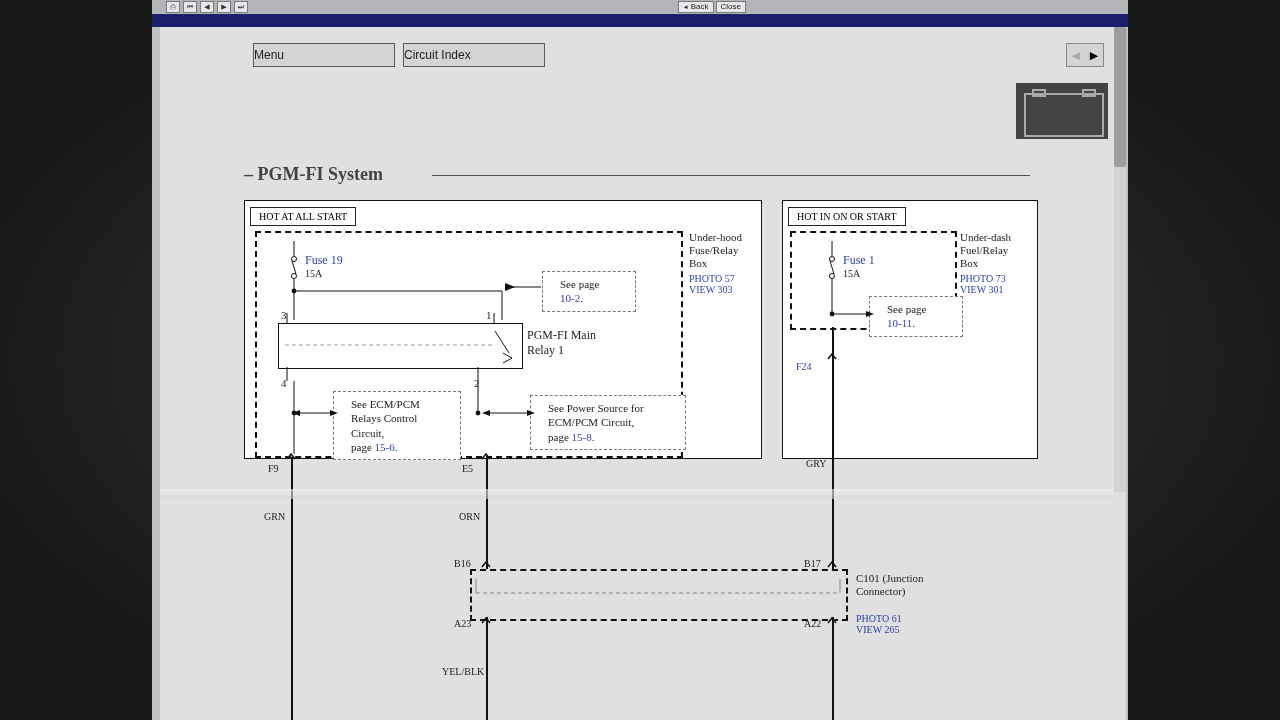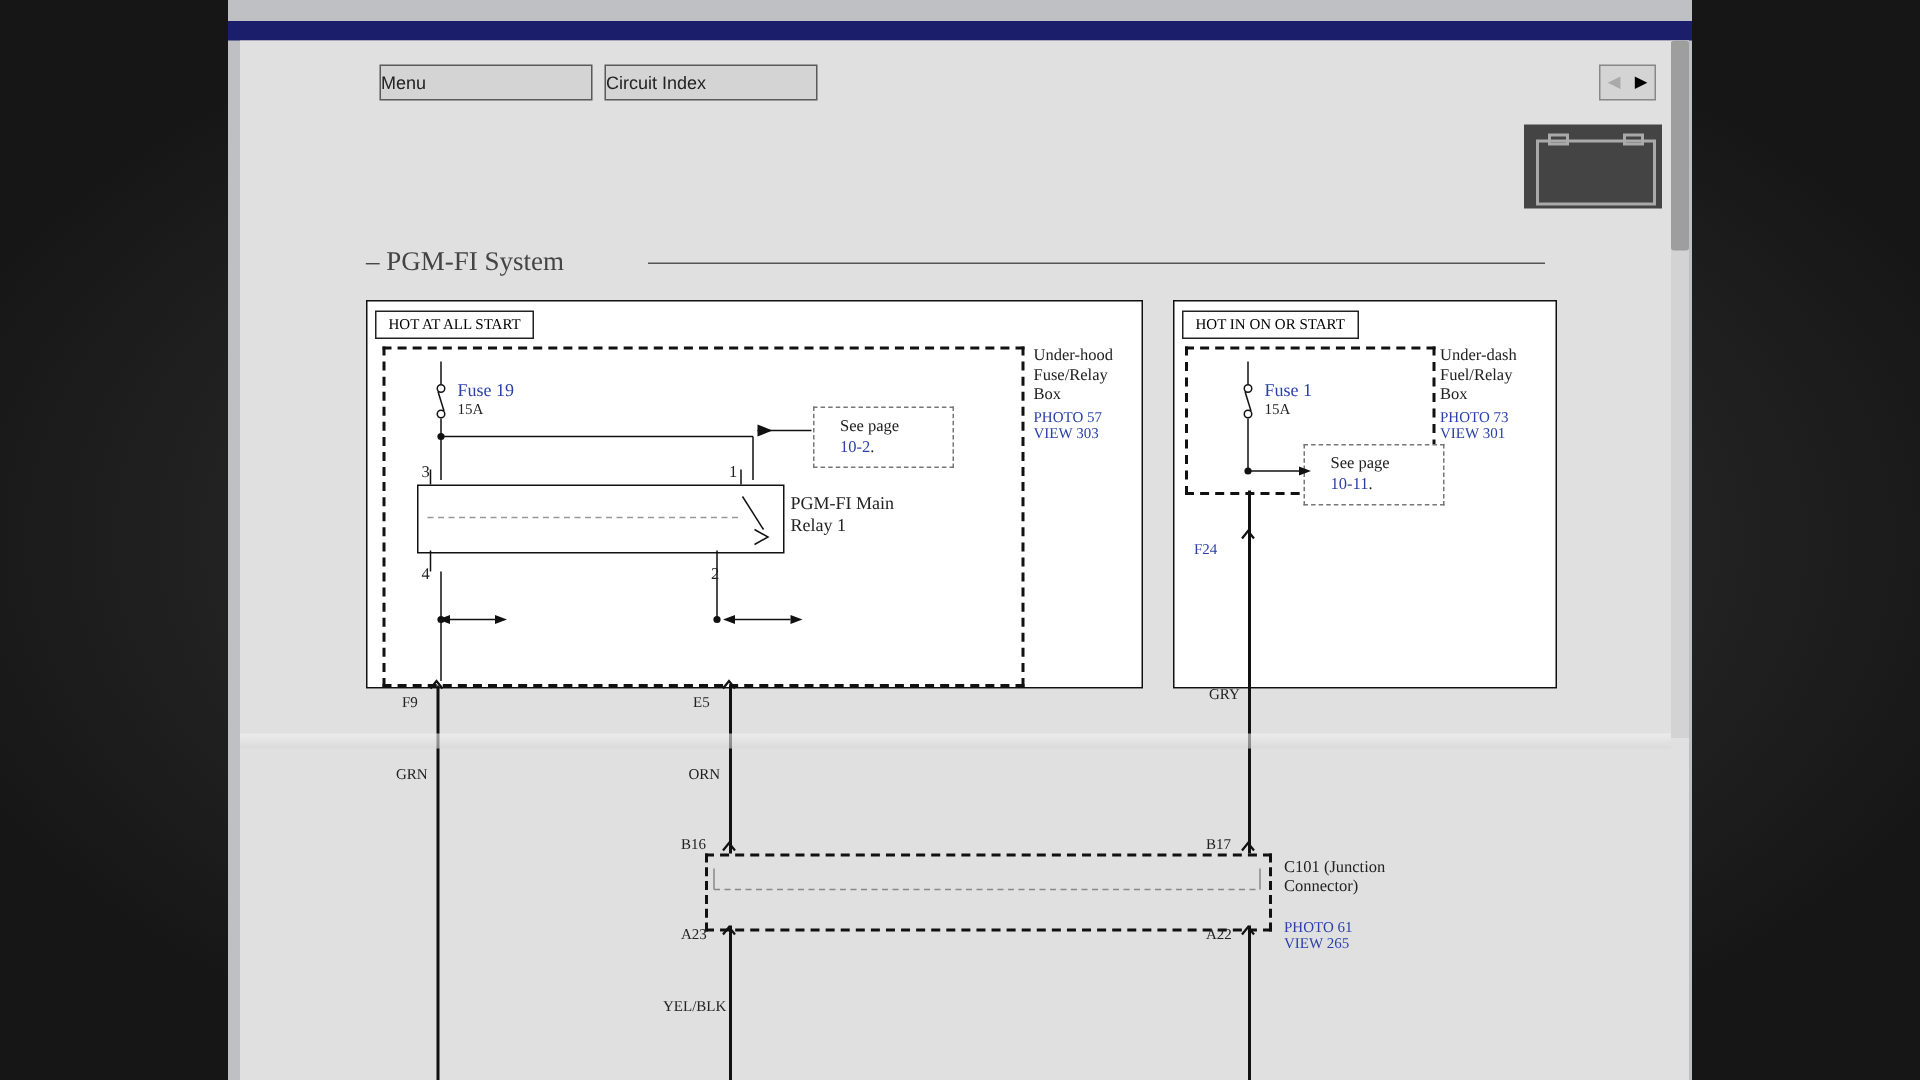"Back" div.topstrip { html: none -> <div> <div>⎙</div> <div>⏮</div> <div>◀</div> <div>▶</div> <div>⏭</div> <div></div> <div> <span>Back</span> </div> <div>Close</div> <div></div> </div> }
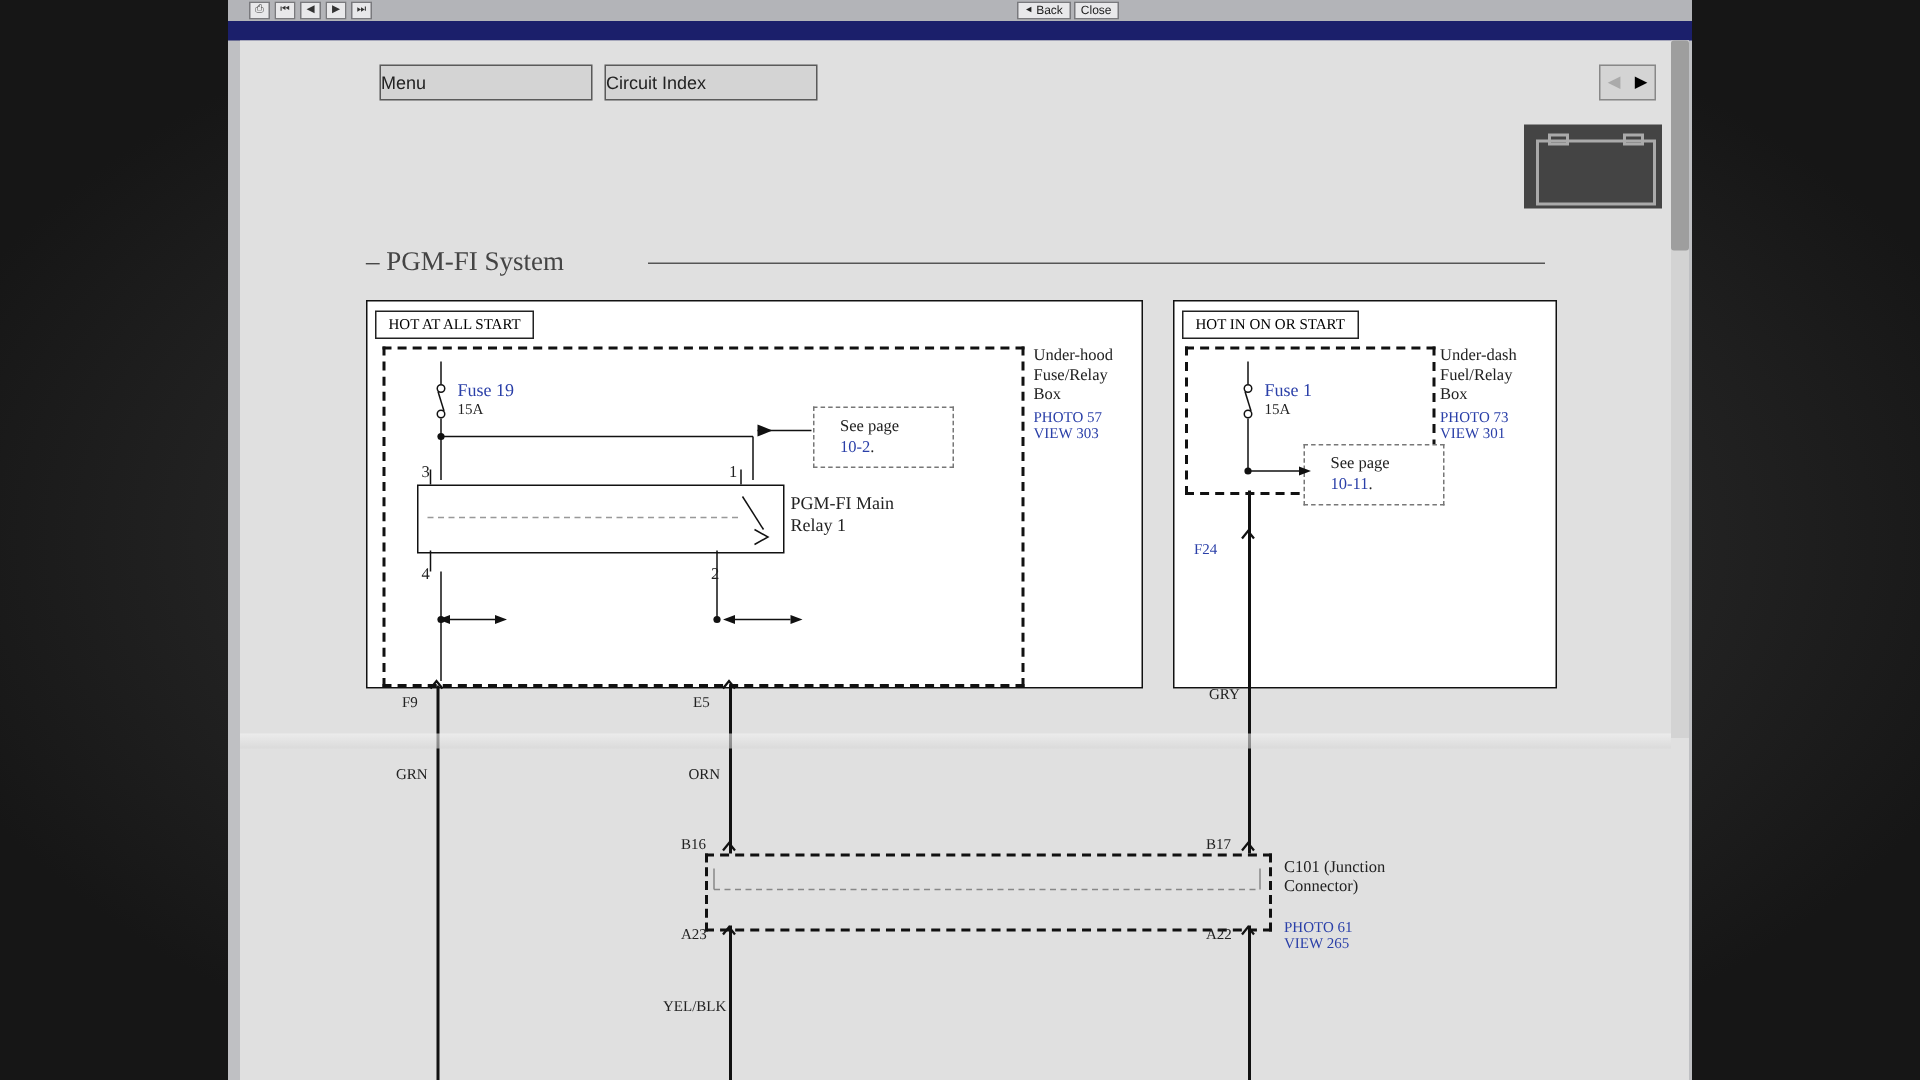"– PGM-FI System" .subtitle { font-weight: normal -> bold }
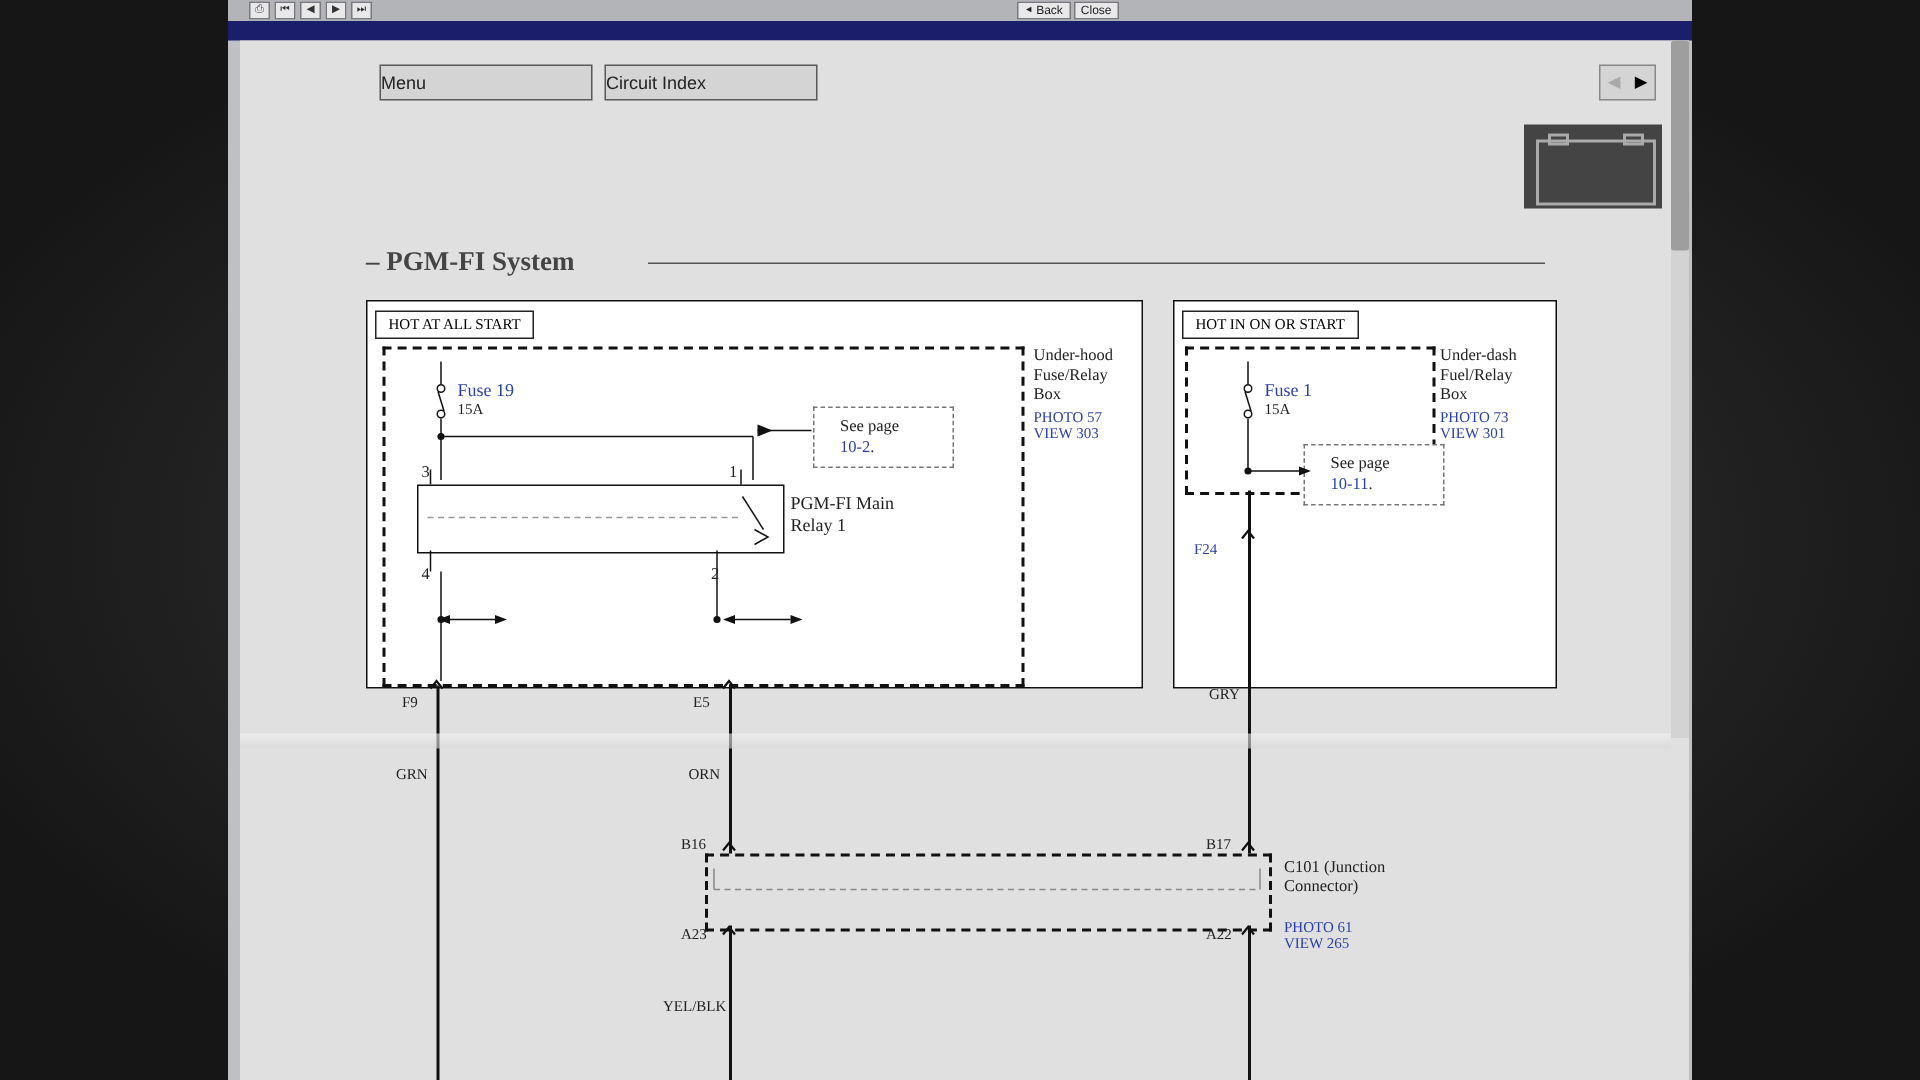"See ECM/PCM Relays Control Circuit," div.refbox { html: none -> <div> <span>See ECM/PCM Relays Control Circuit,</span><br> <span>page</span> <span>15-6</span><span>.</span> </div> }
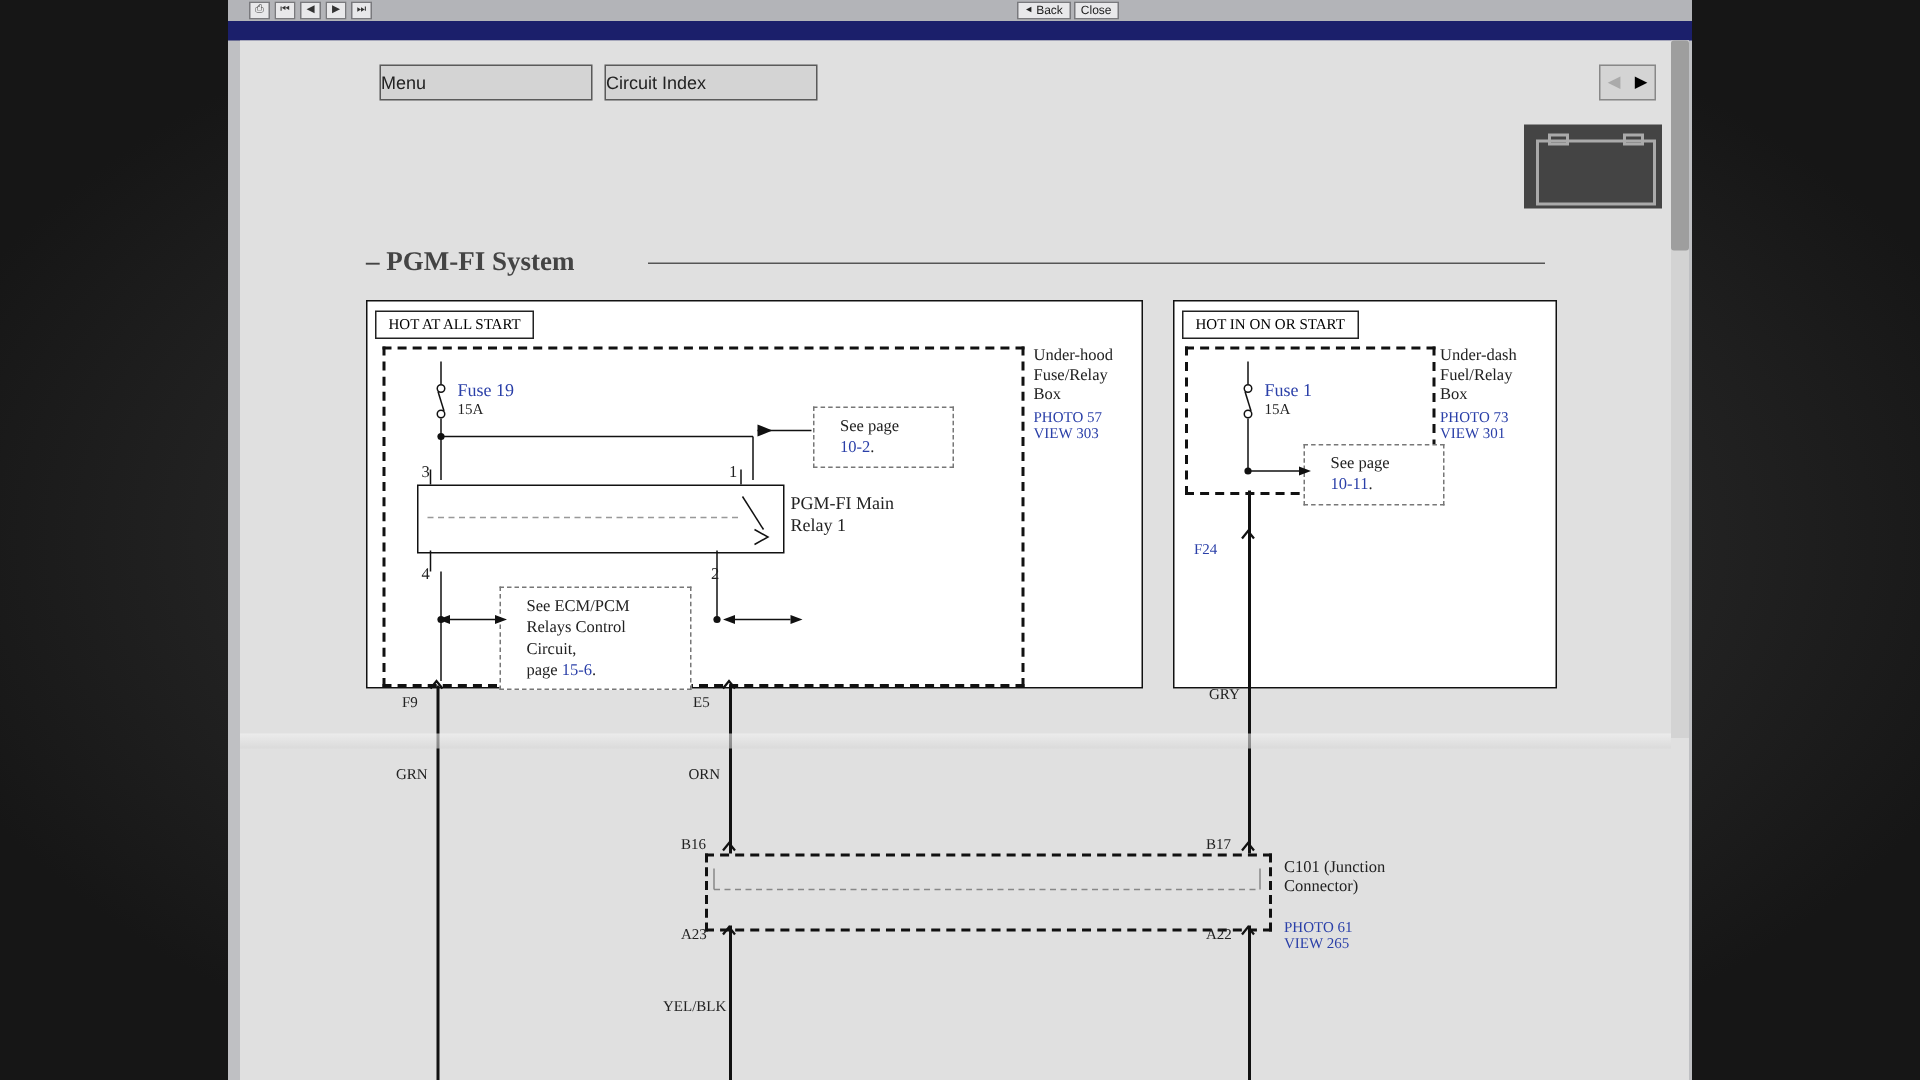"See Power Source for ECM/PCM" div.refbox { html: none -> <div> <span>See Power Source for ECM/PCM Circuit,</span><br> <span>page</span> <span>15-8</span><span>.</span> </div> }
